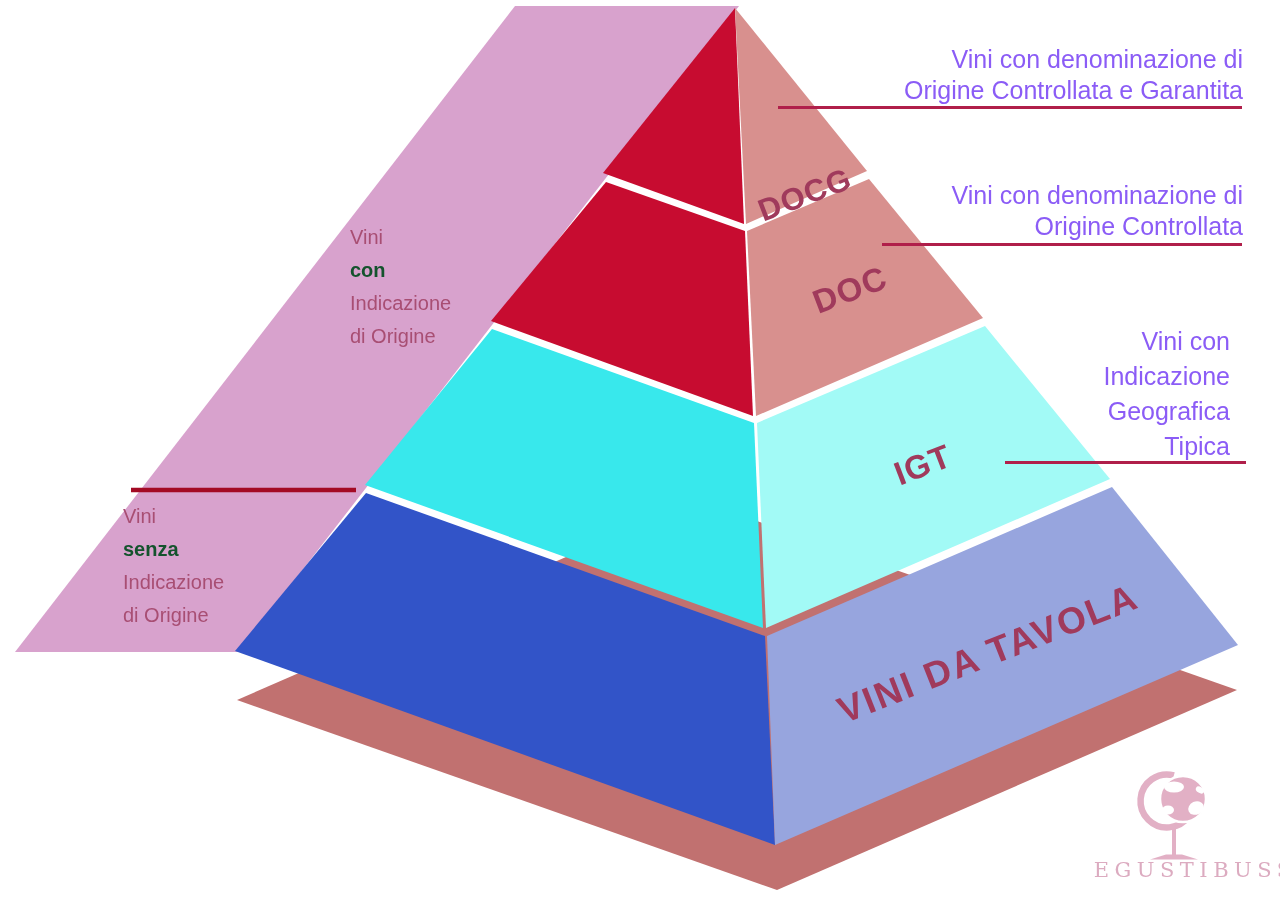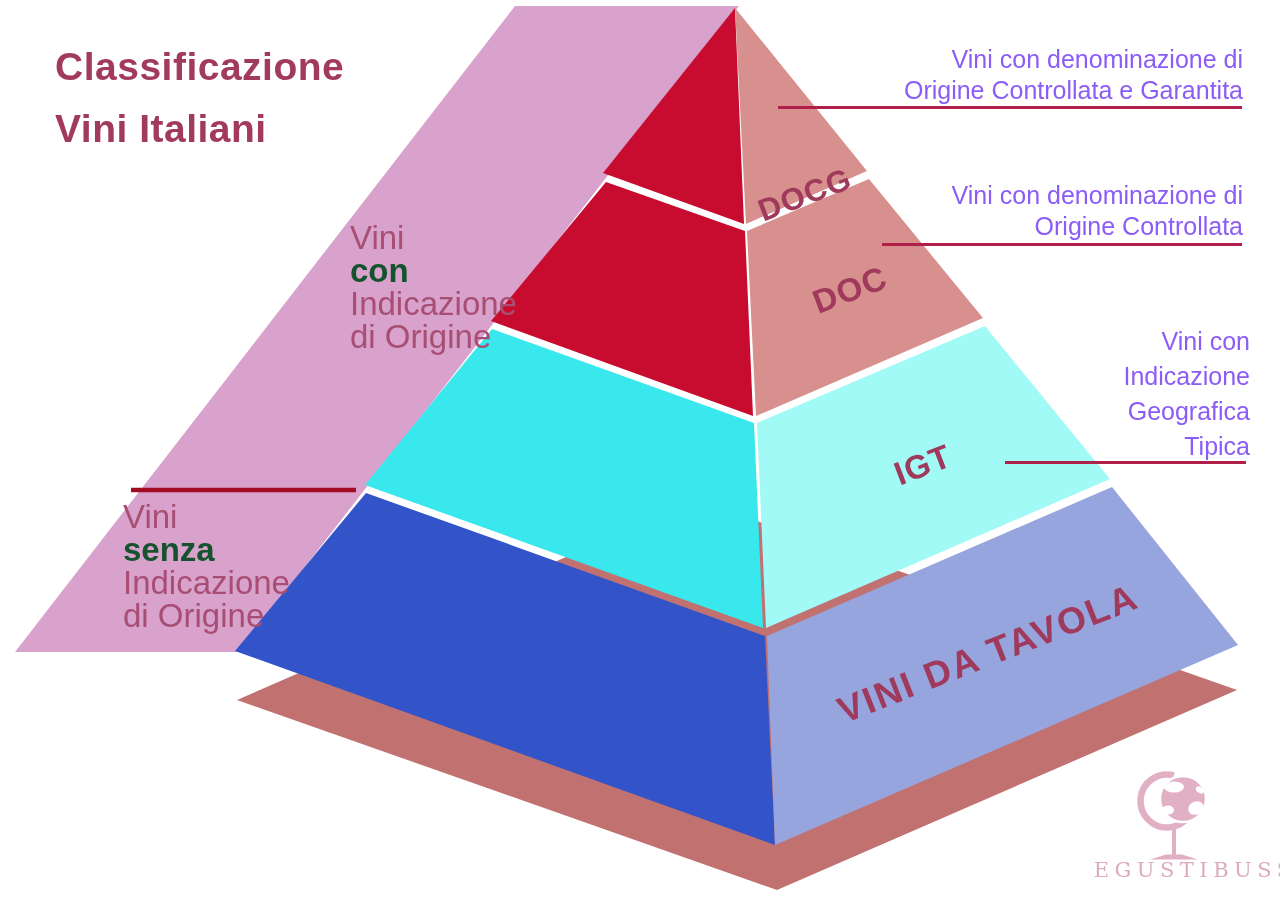"Classificazione" div.page-title { html: <div>Classificazione Vini Italiani</div> -> none }
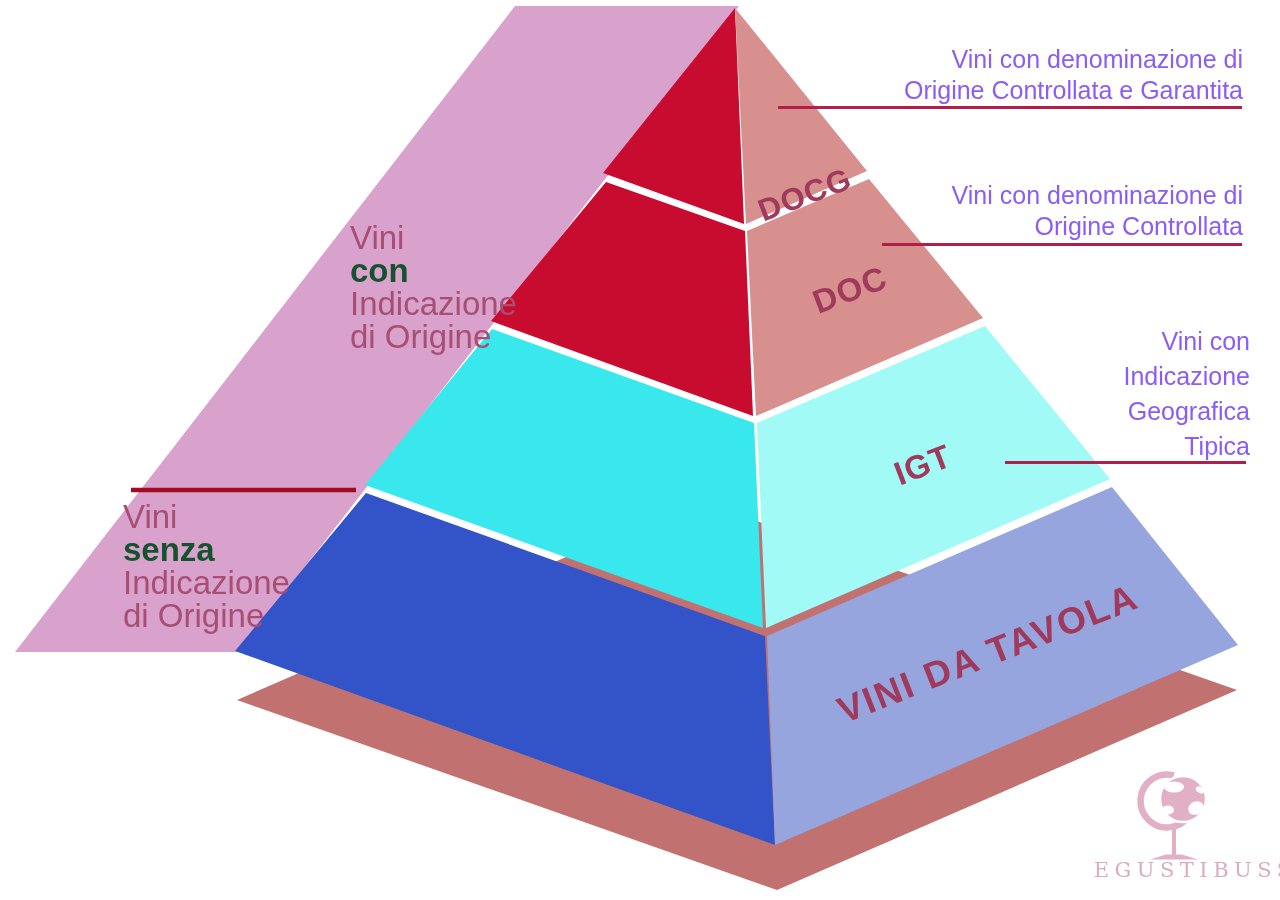"Vini" .llabel { font-size: 33px -> 20px }
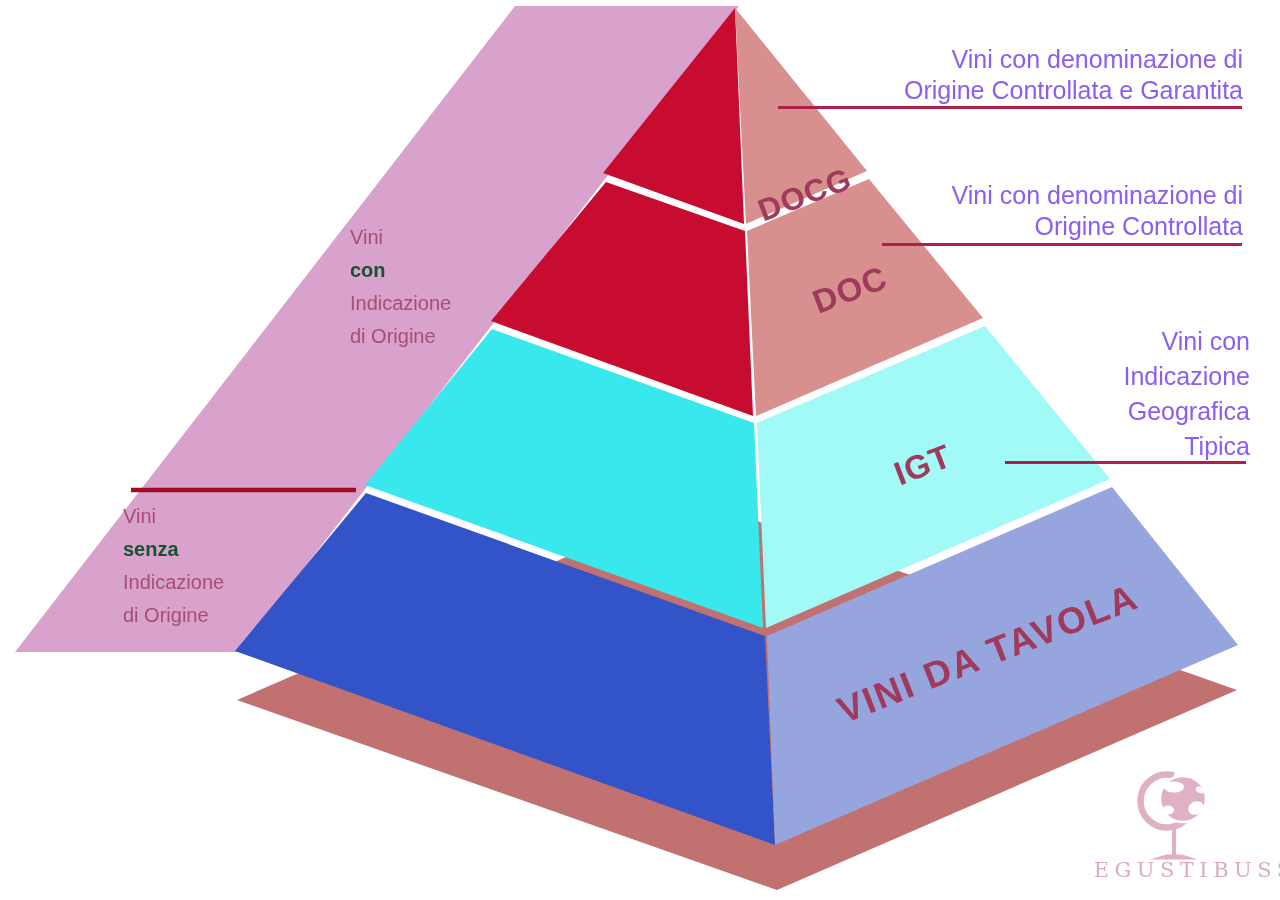"Vini con" #rl-igt { right: 30px -> 50px }
